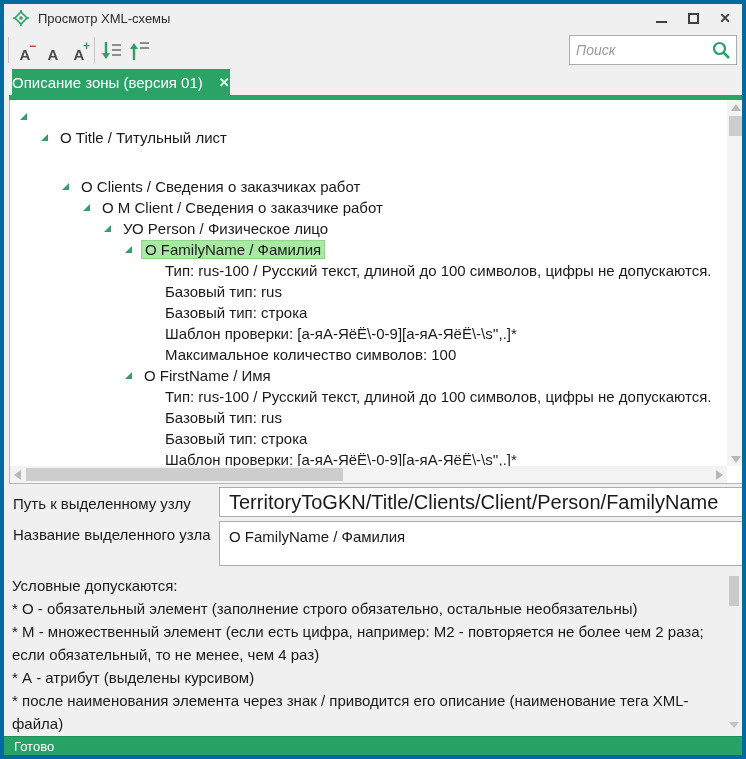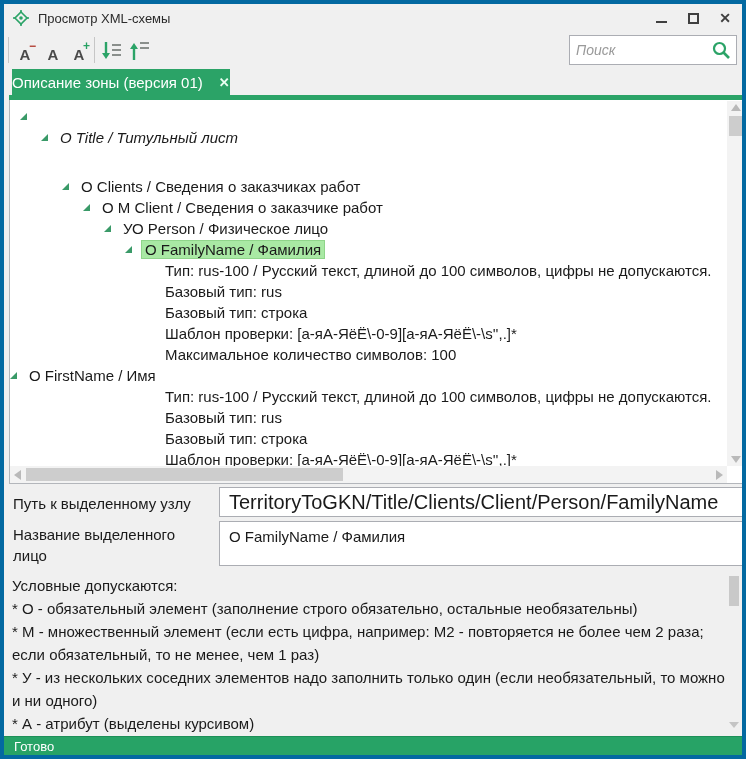"О Title / Титульный лист" div.tree-row { font-style: italic -> none }
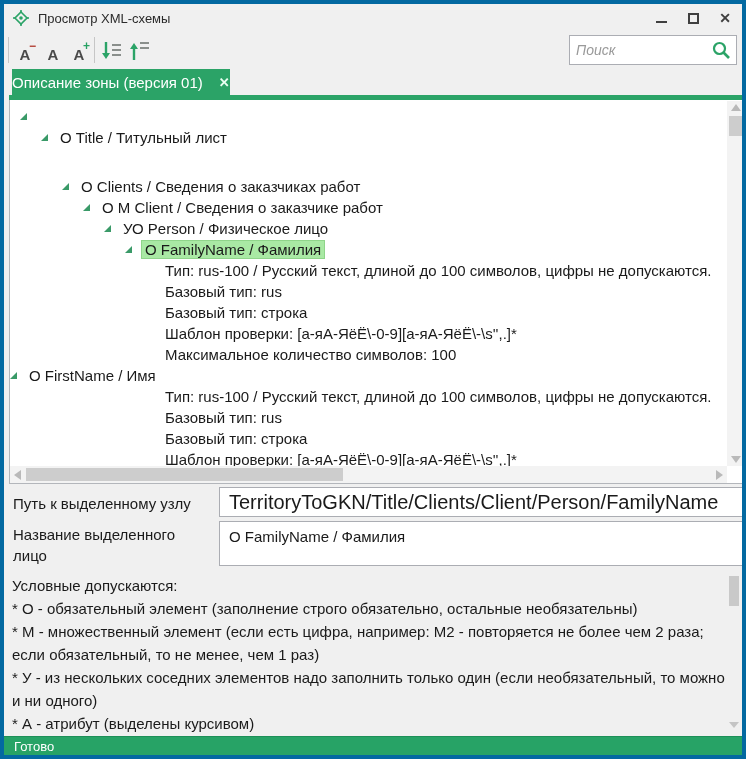"О FirstName / Имя" div.tree-row { padding-left: none -> 115px }
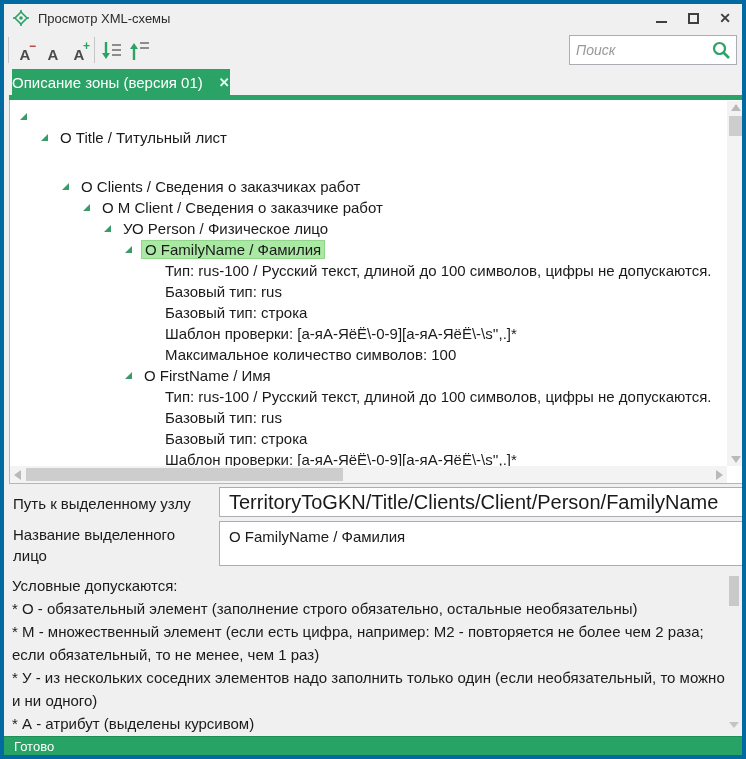"Название выделенного лицо" div.field-label { text: лицо -> узла }
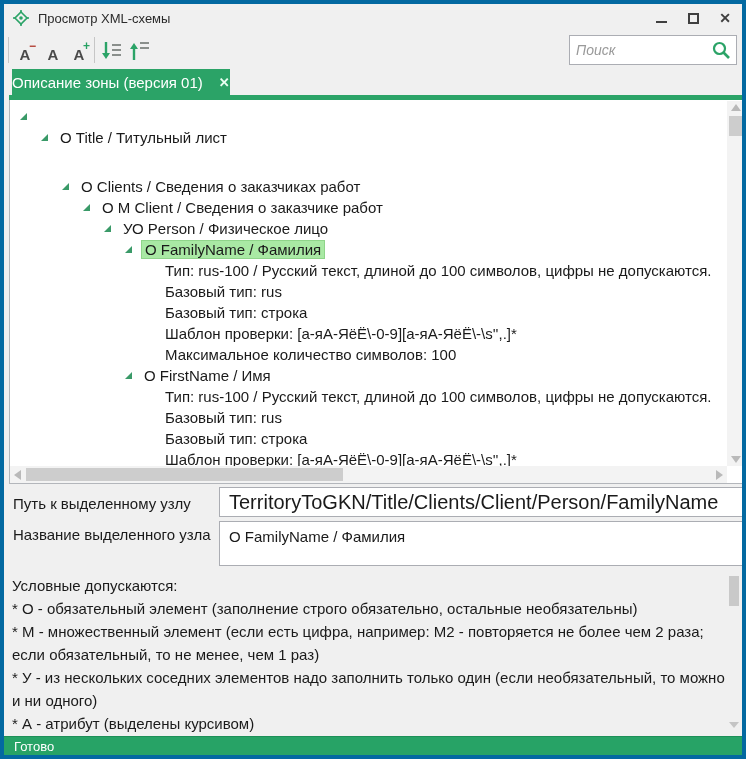"* М - множественный элемент" div.legend-line { text: 1 -> 4 }
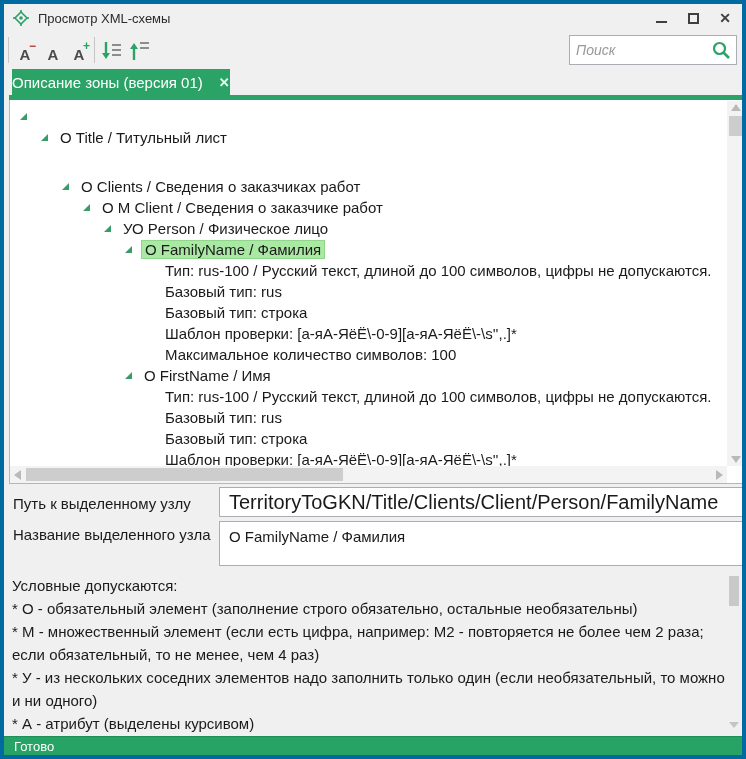"* У - из нескольких" div.legend-line { html: <div>* У - из нескольких соседних элементов надо заполнить только один (если необязательный, то можно и ни одного)</div> -> none }
